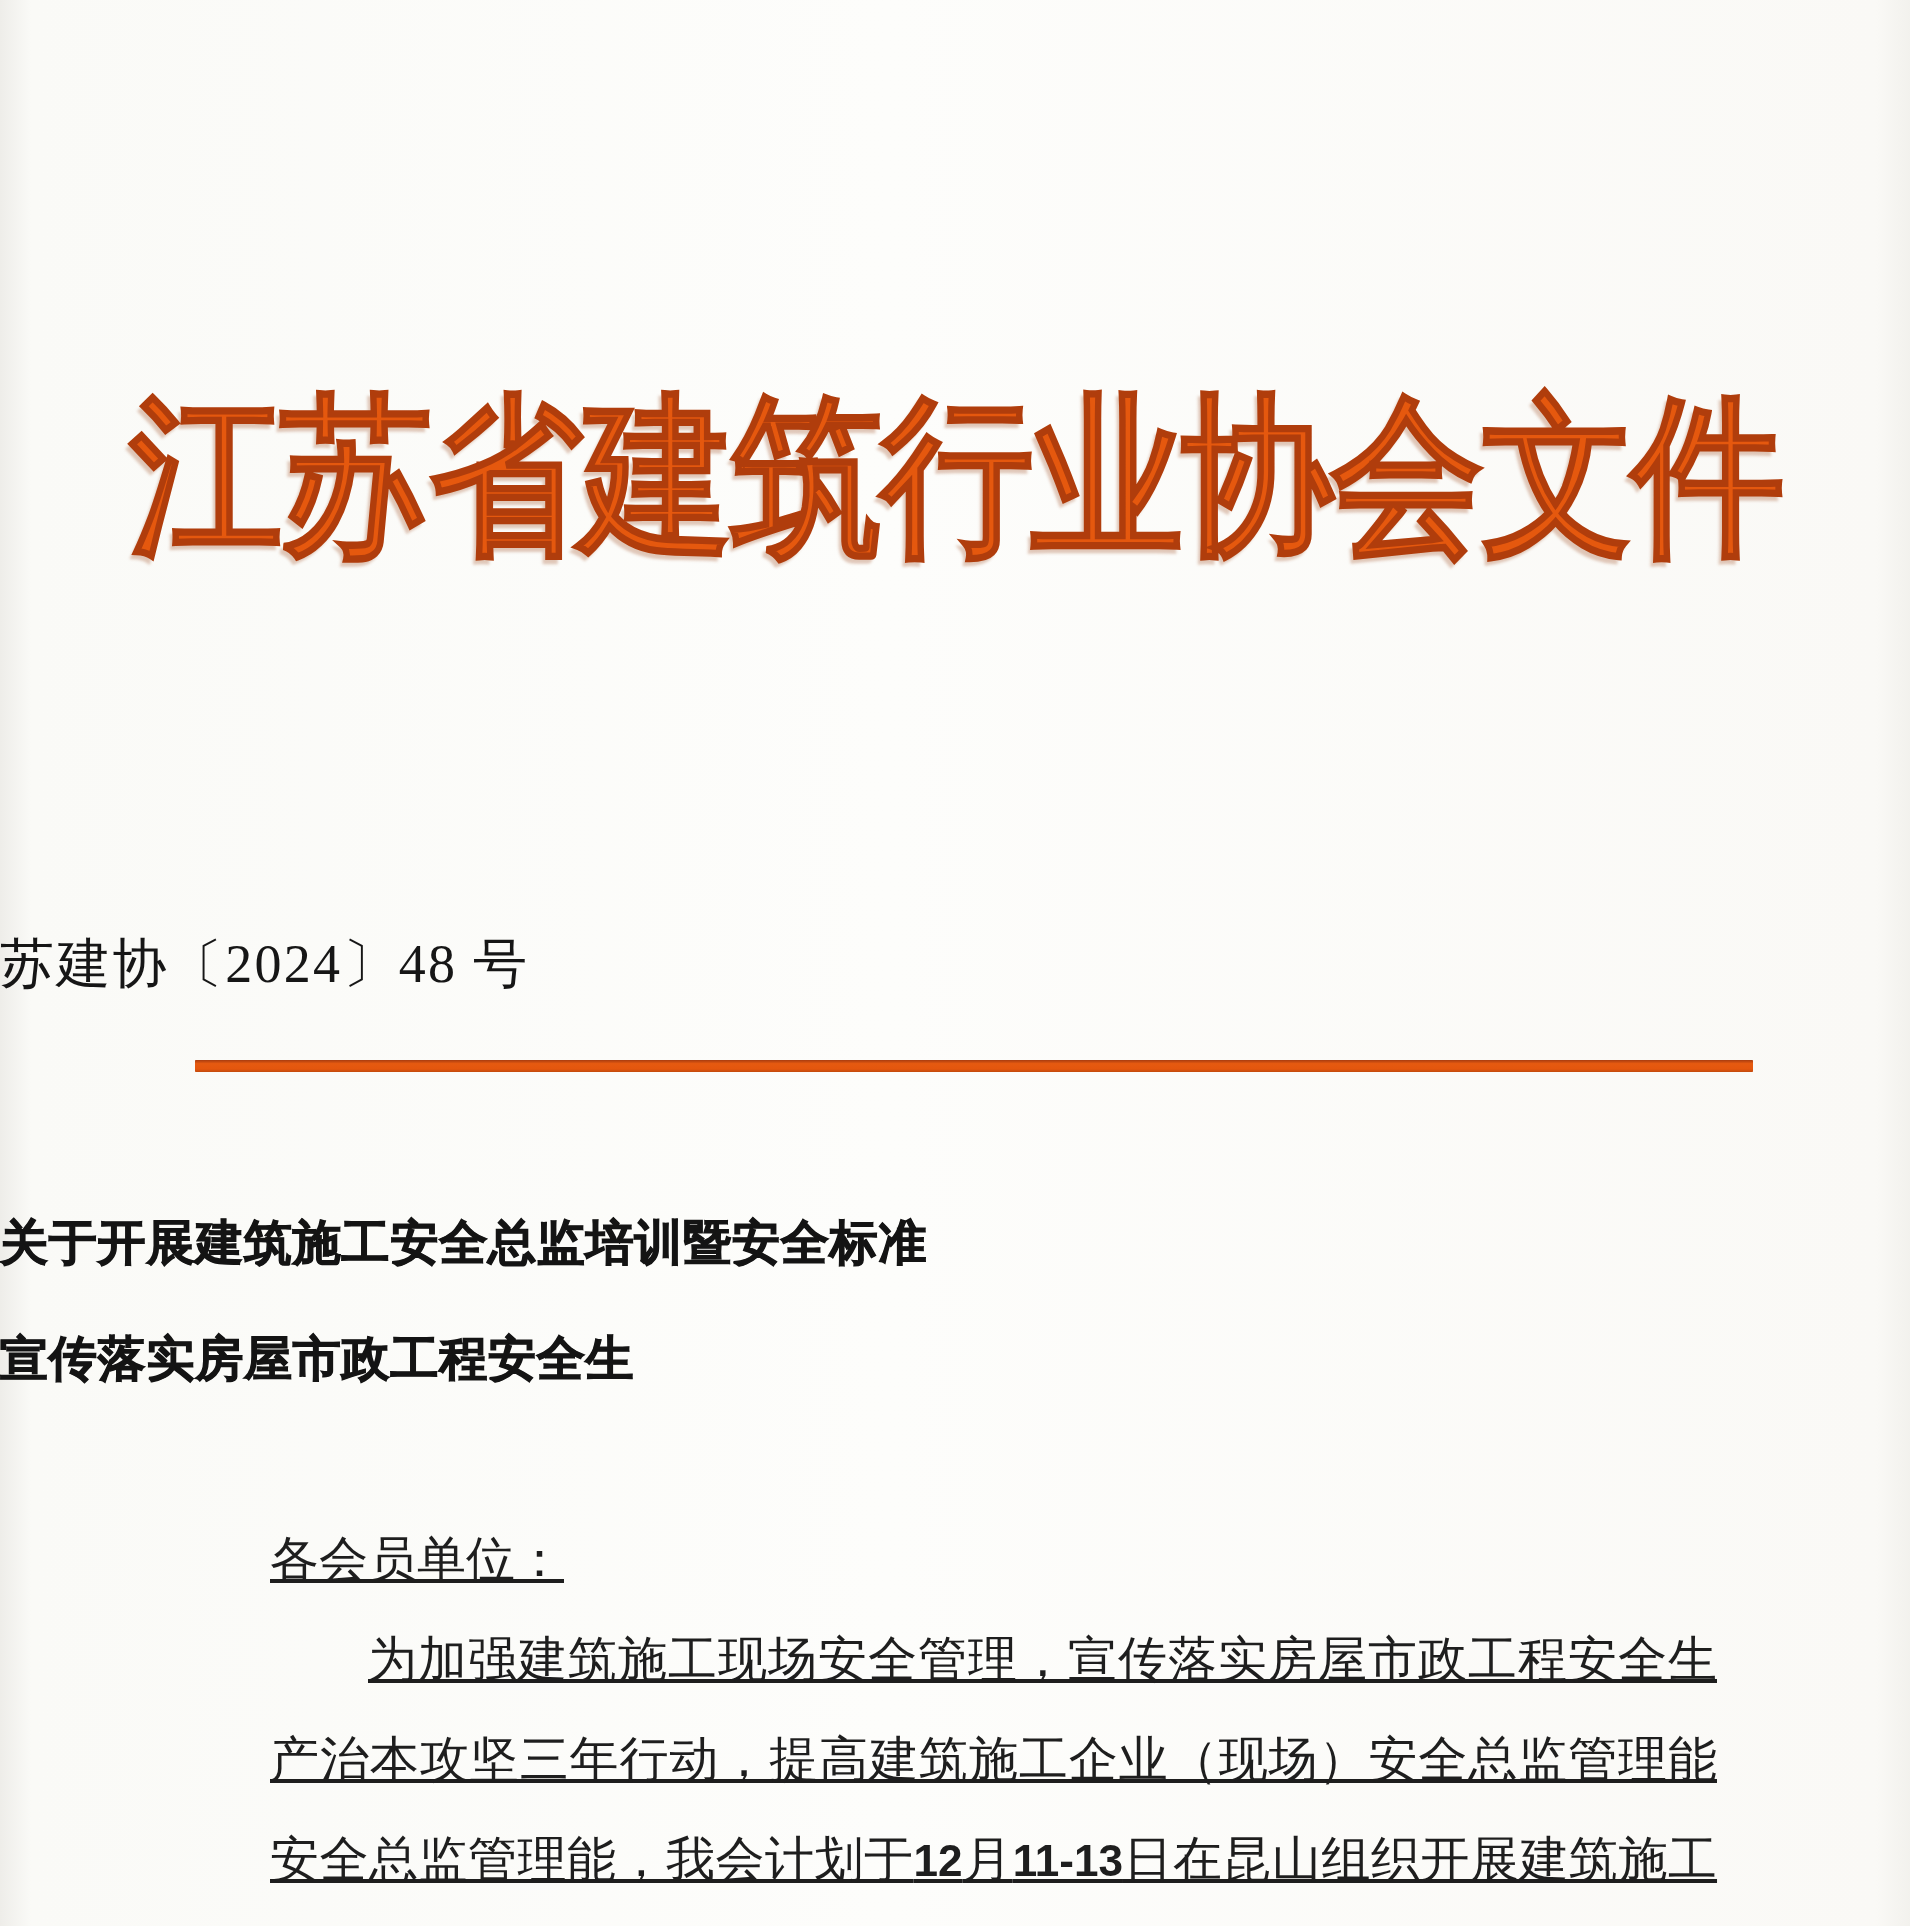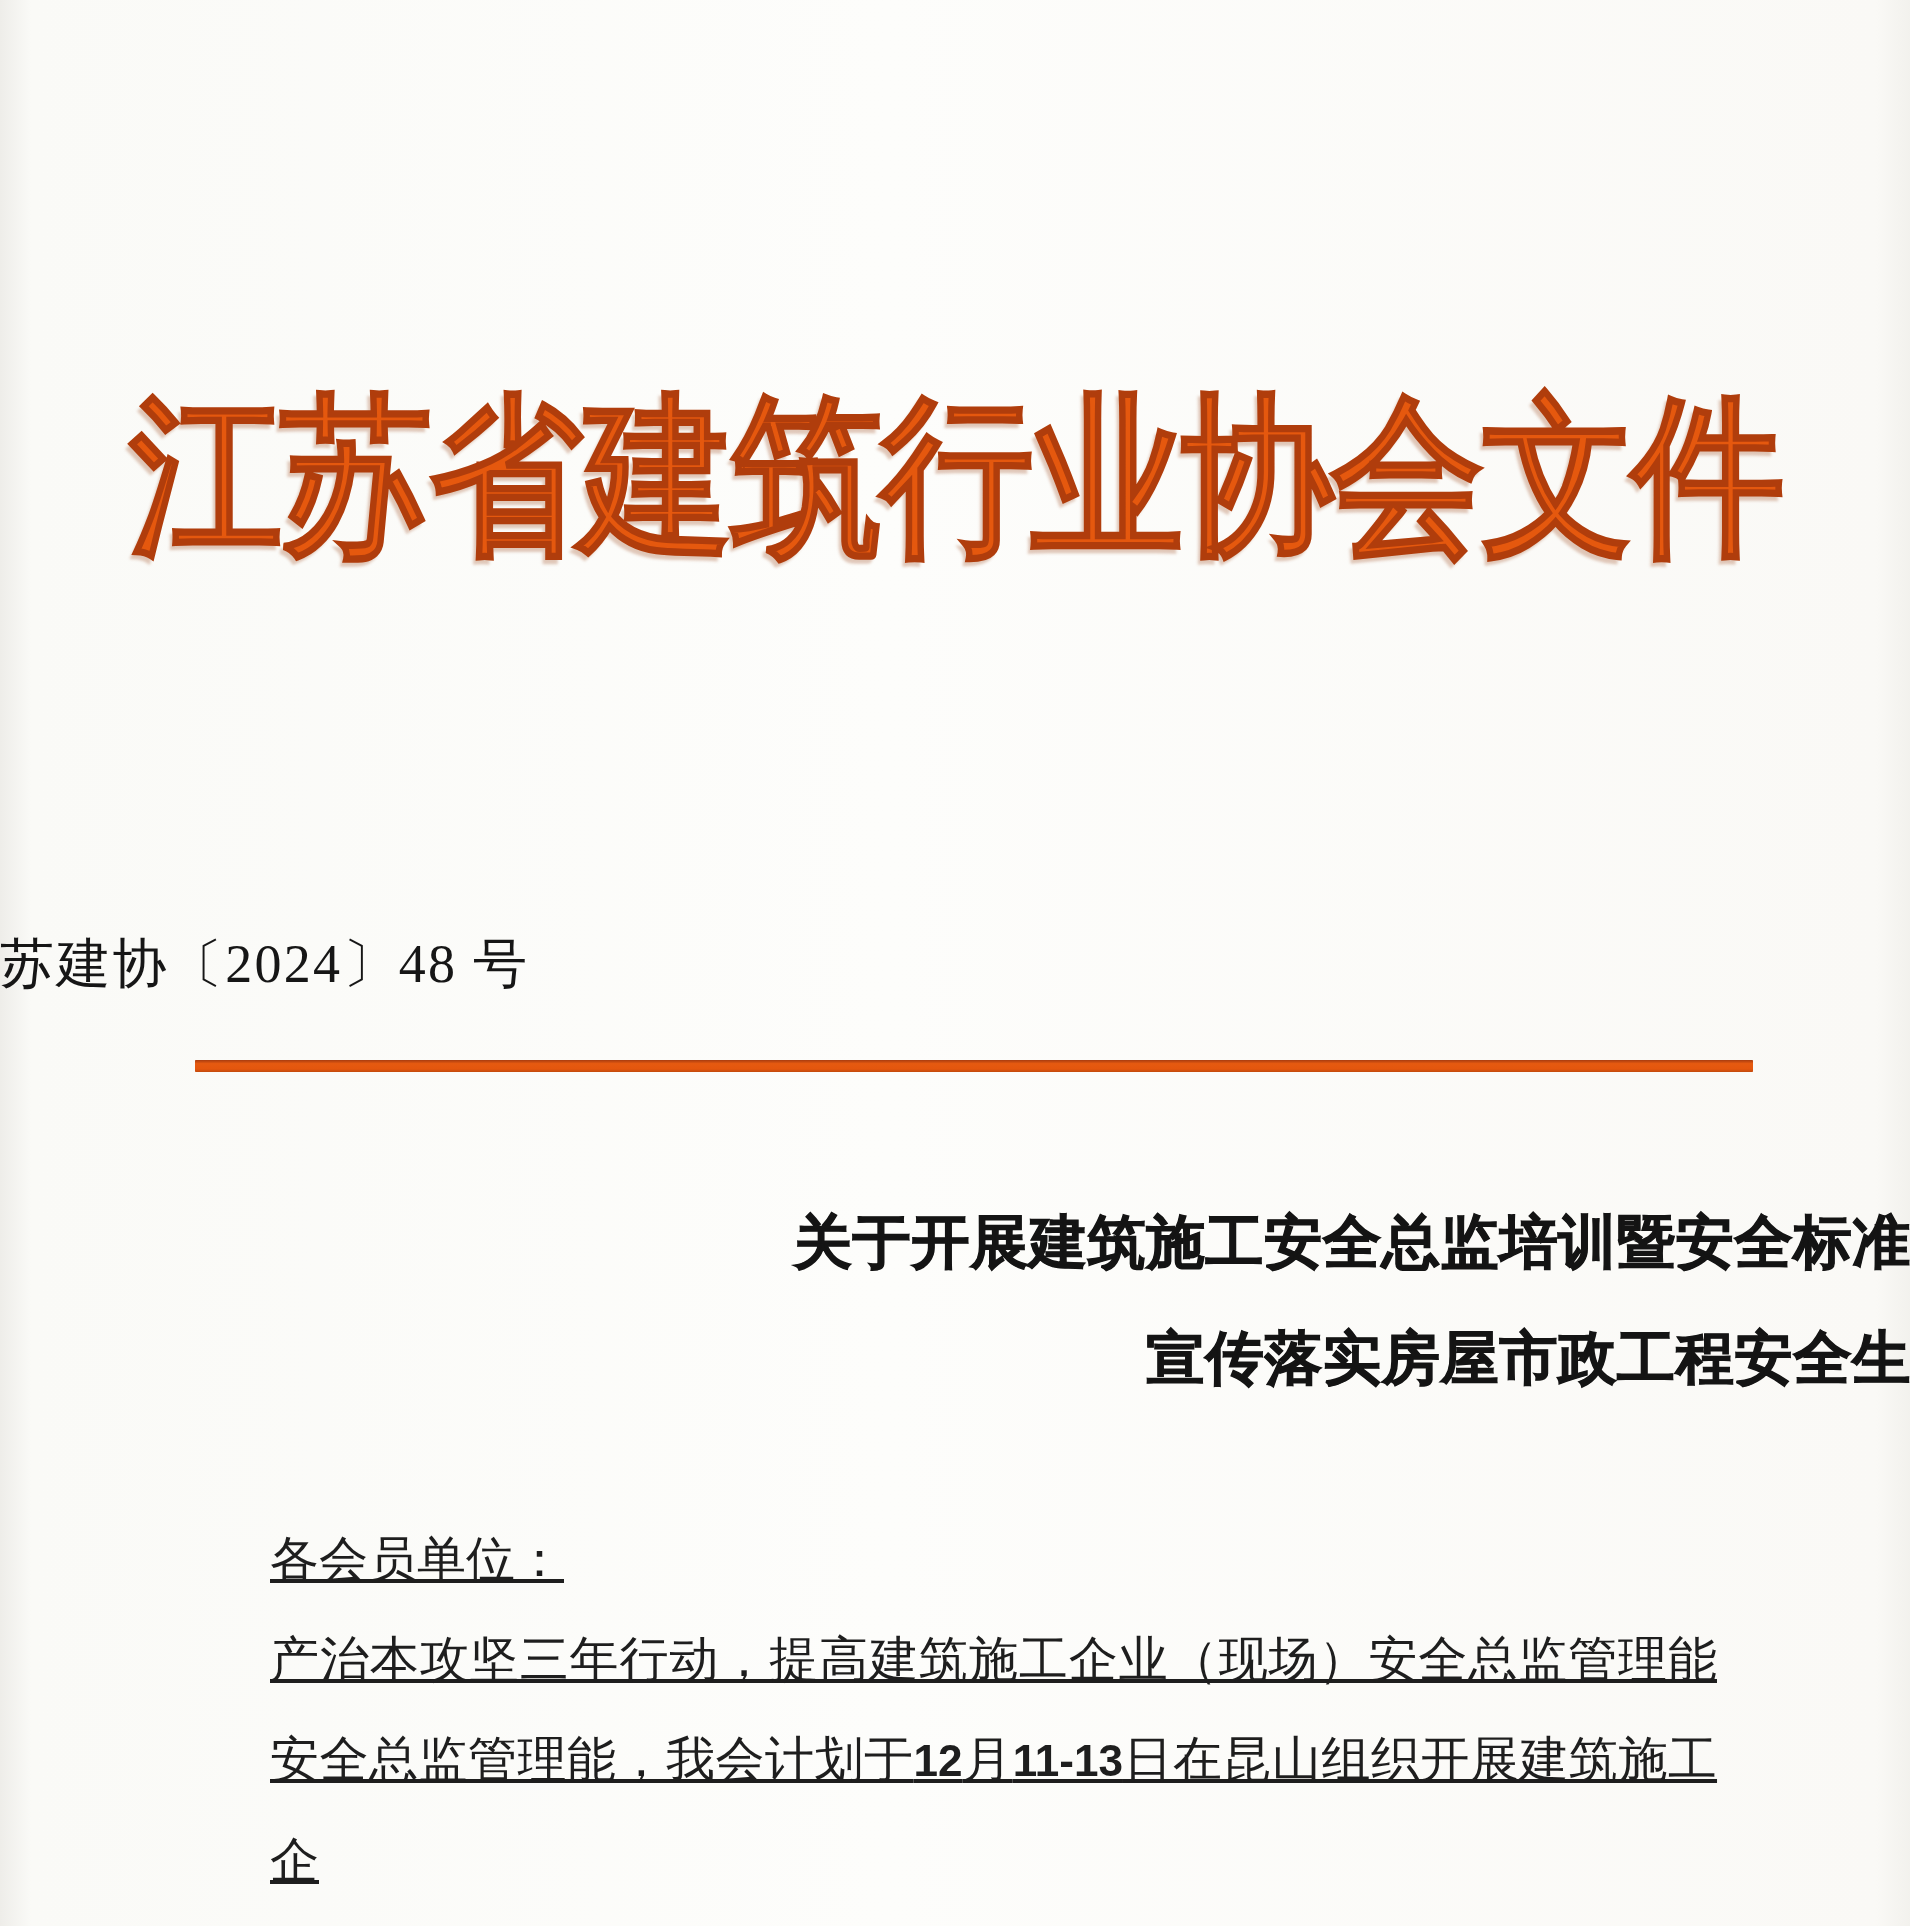"关于开展建筑施工安全总监培训暨安全标准" .title { font-size: 58px -> 48px; text-align: right -> left }
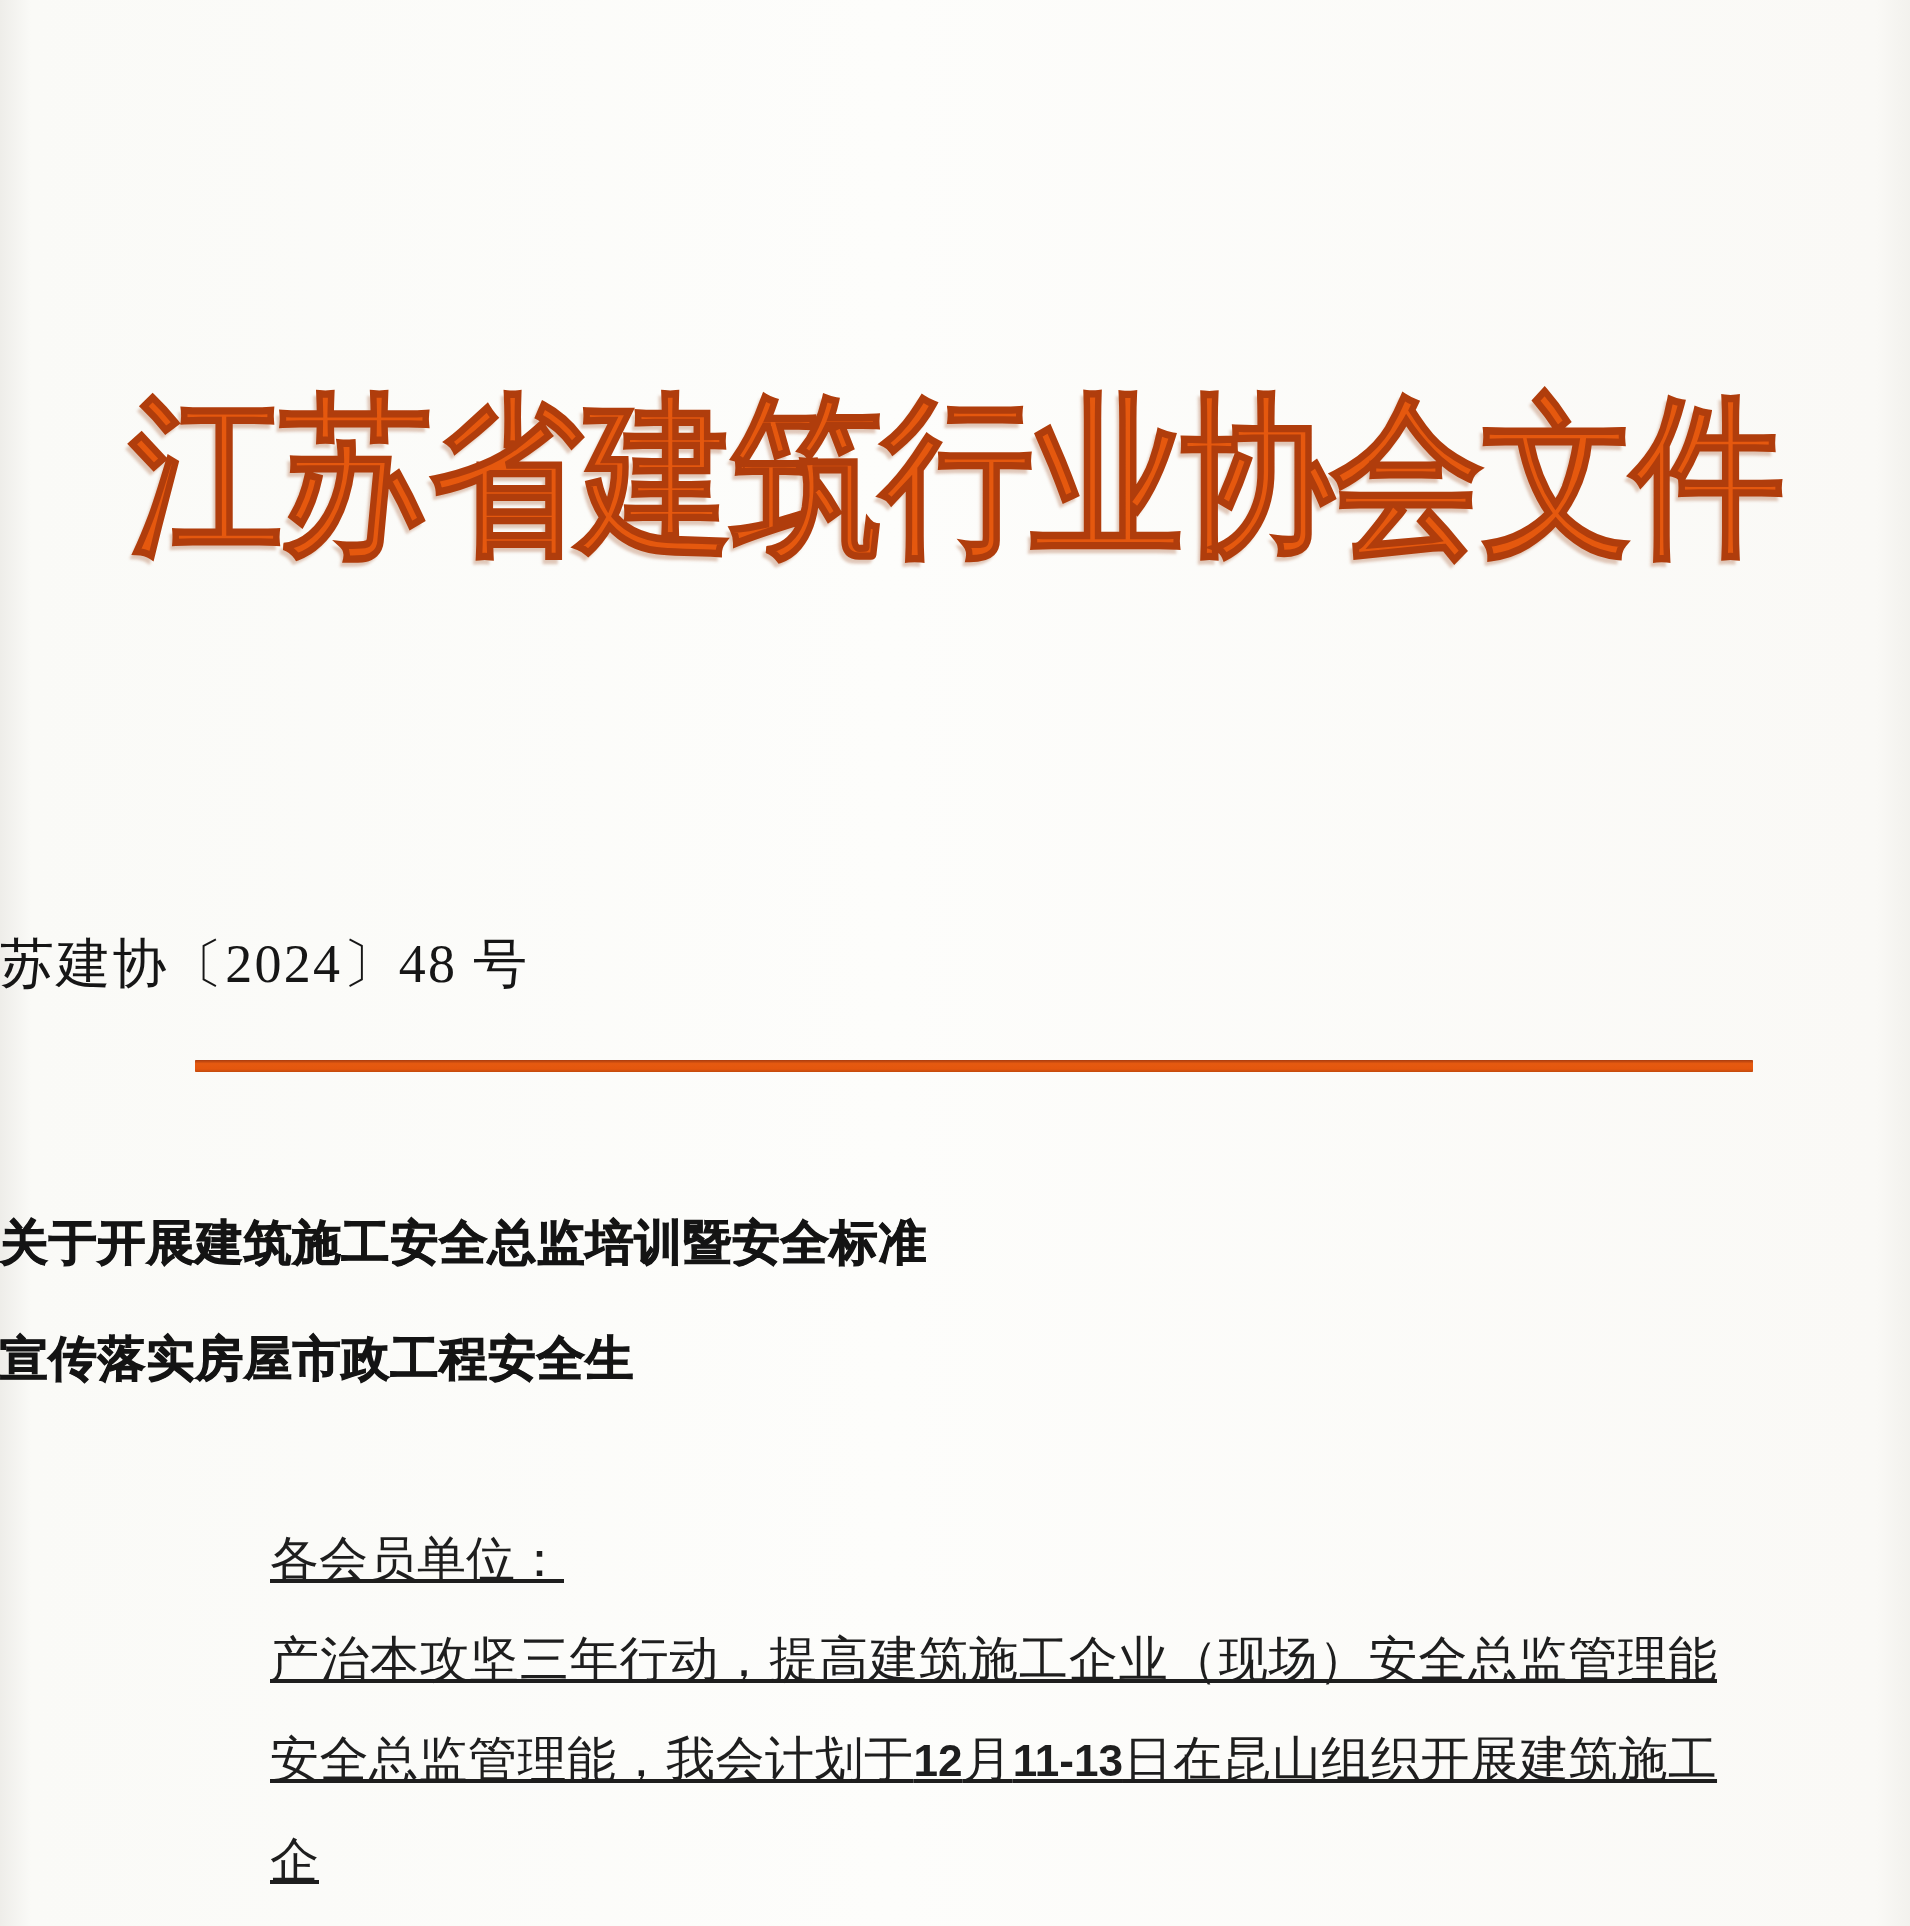"为加强建筑施工现场安全管理，宣传落实房屋市政工程安全生" div.line { html: none -> <div>为加强建筑施工现场安全管理，宣传落实房屋市政工程安全生</div> }
